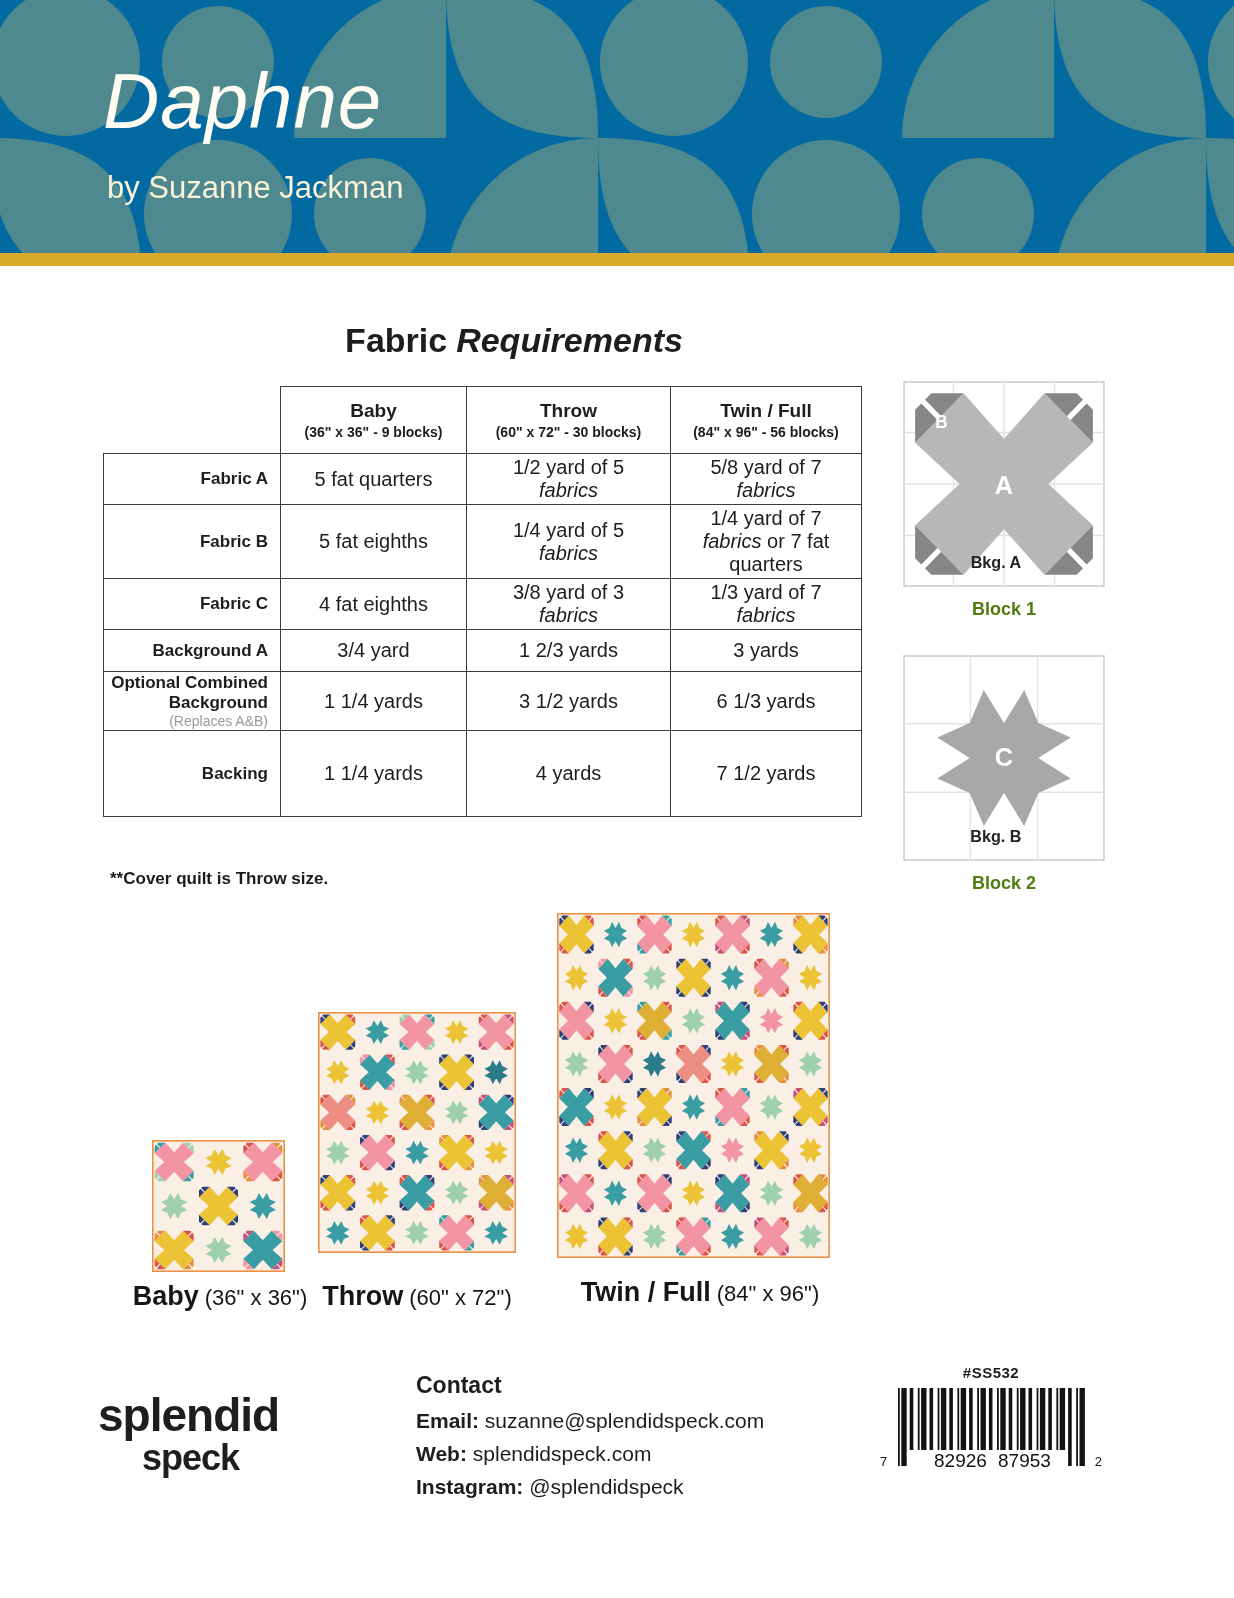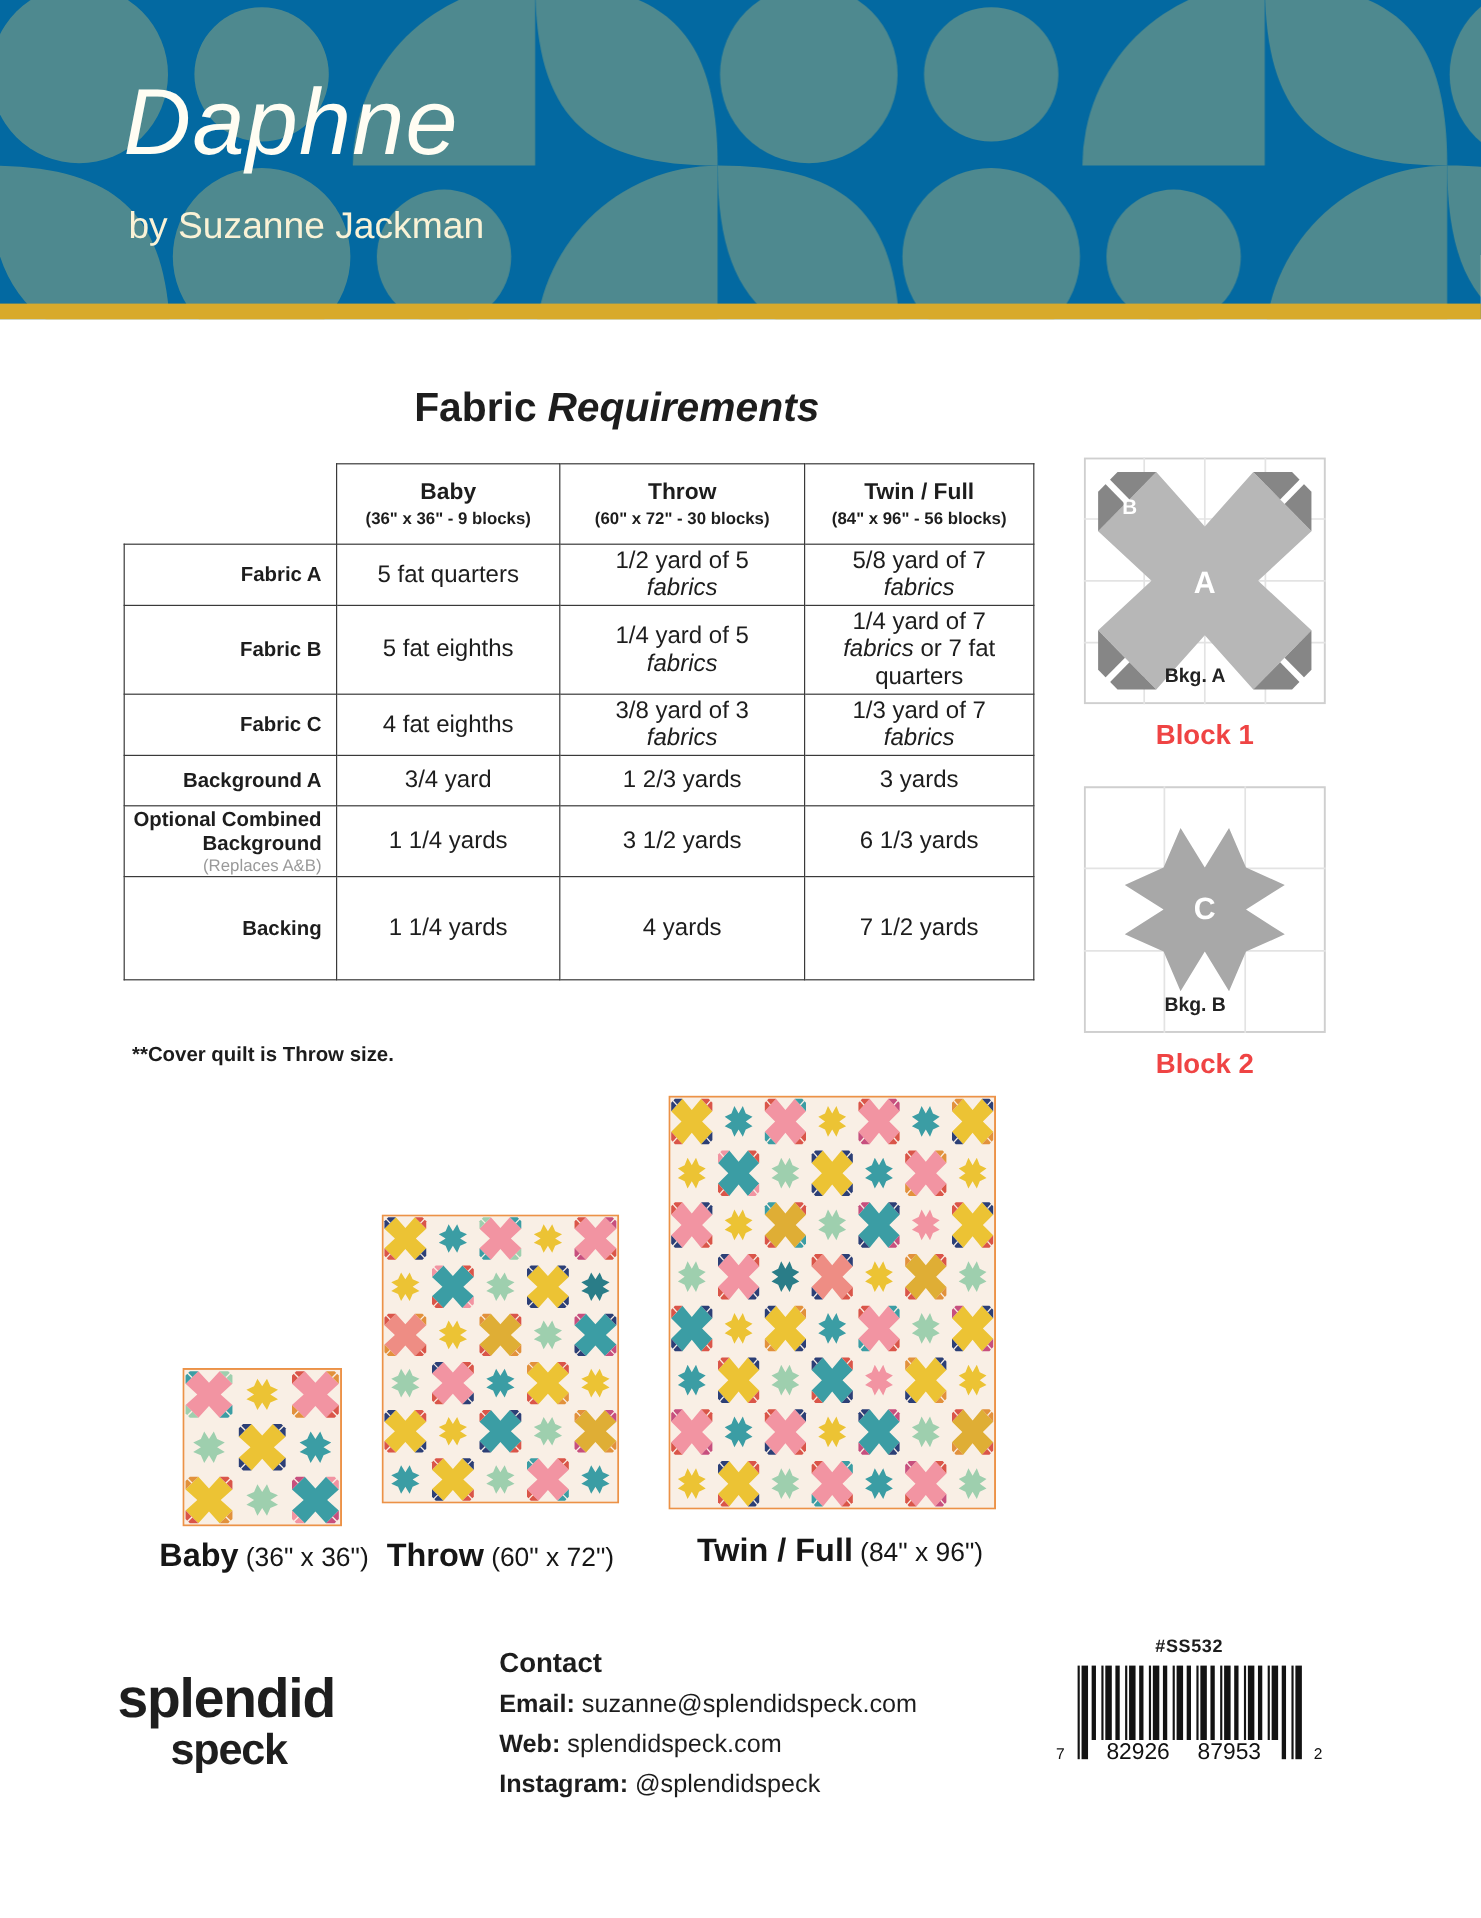"Block 1" .block-caption { color: #ef4444 -> #4d7c0f; font-size: 23px -> 18px }
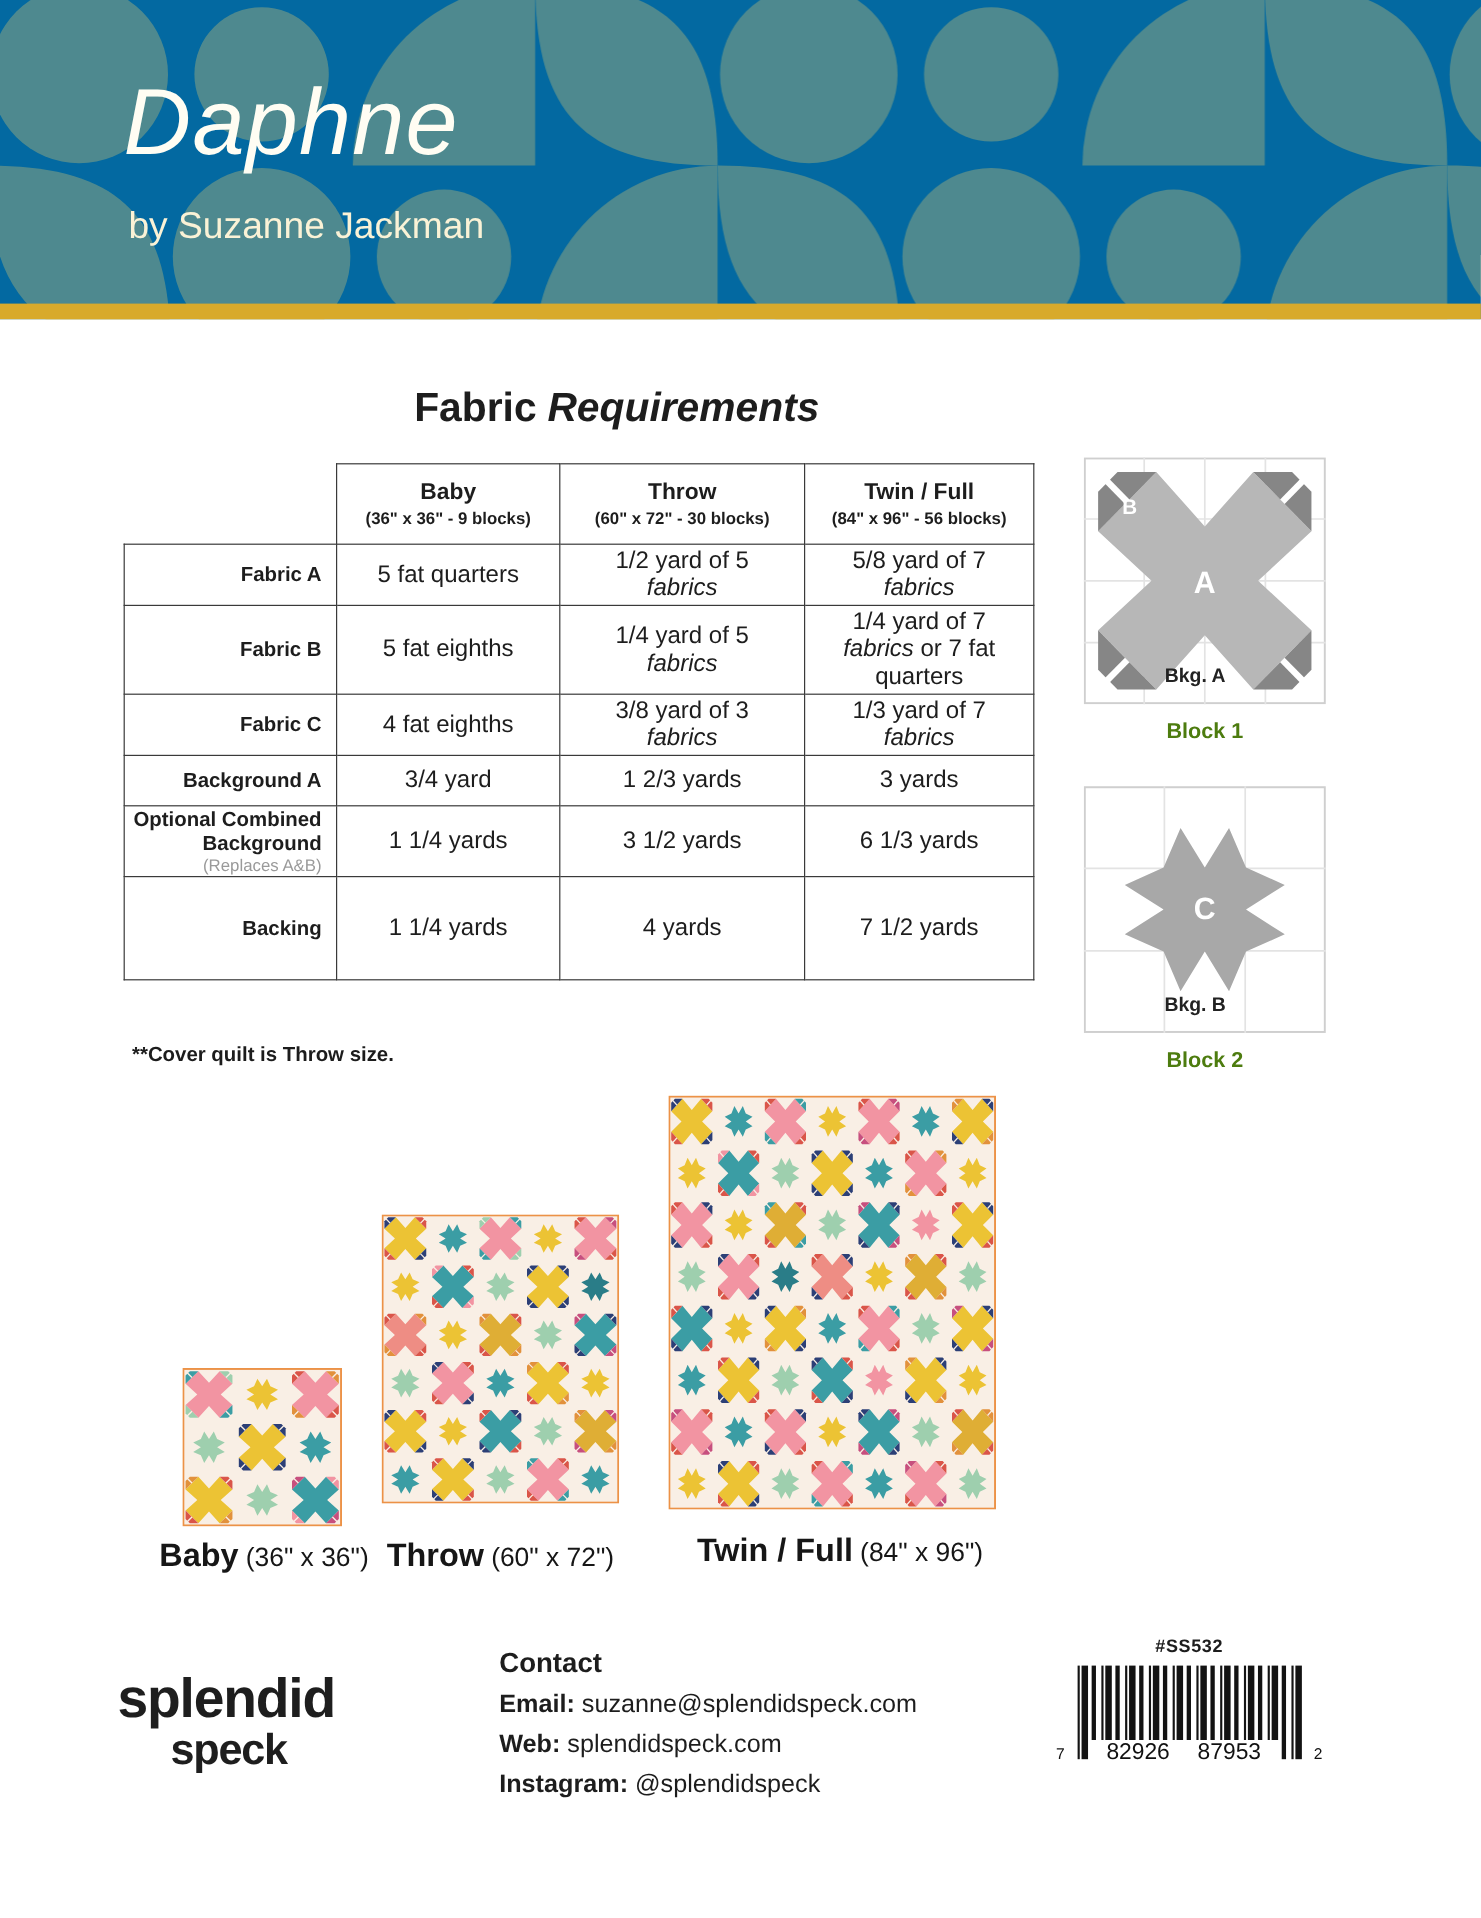"82926" .d1 { left: 22px -> 34px }
